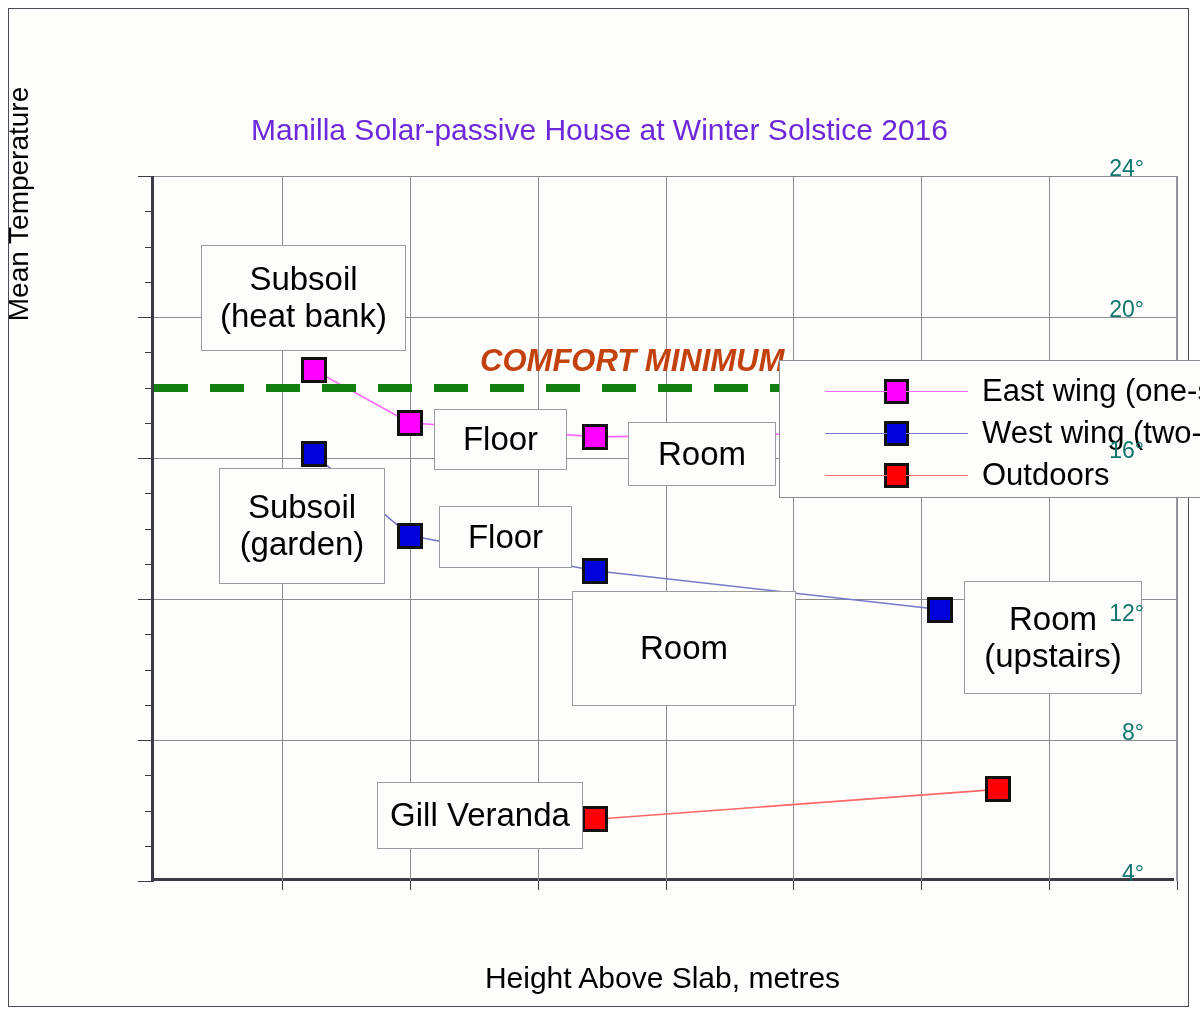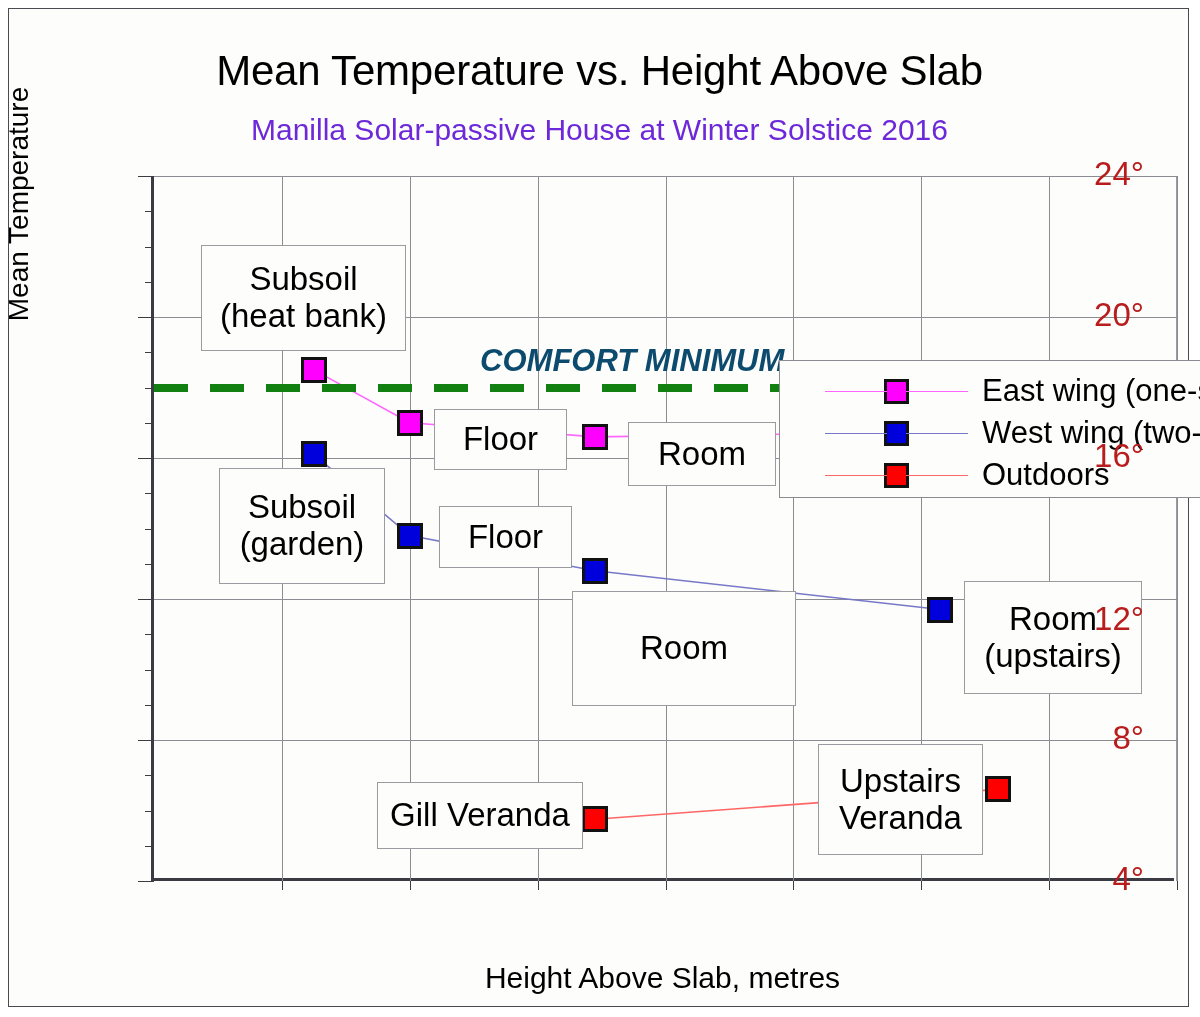"Mean Temperature vs. Height Above" div { html: <div>Mean Temperature vs. Height Above Slab</div> -> none }
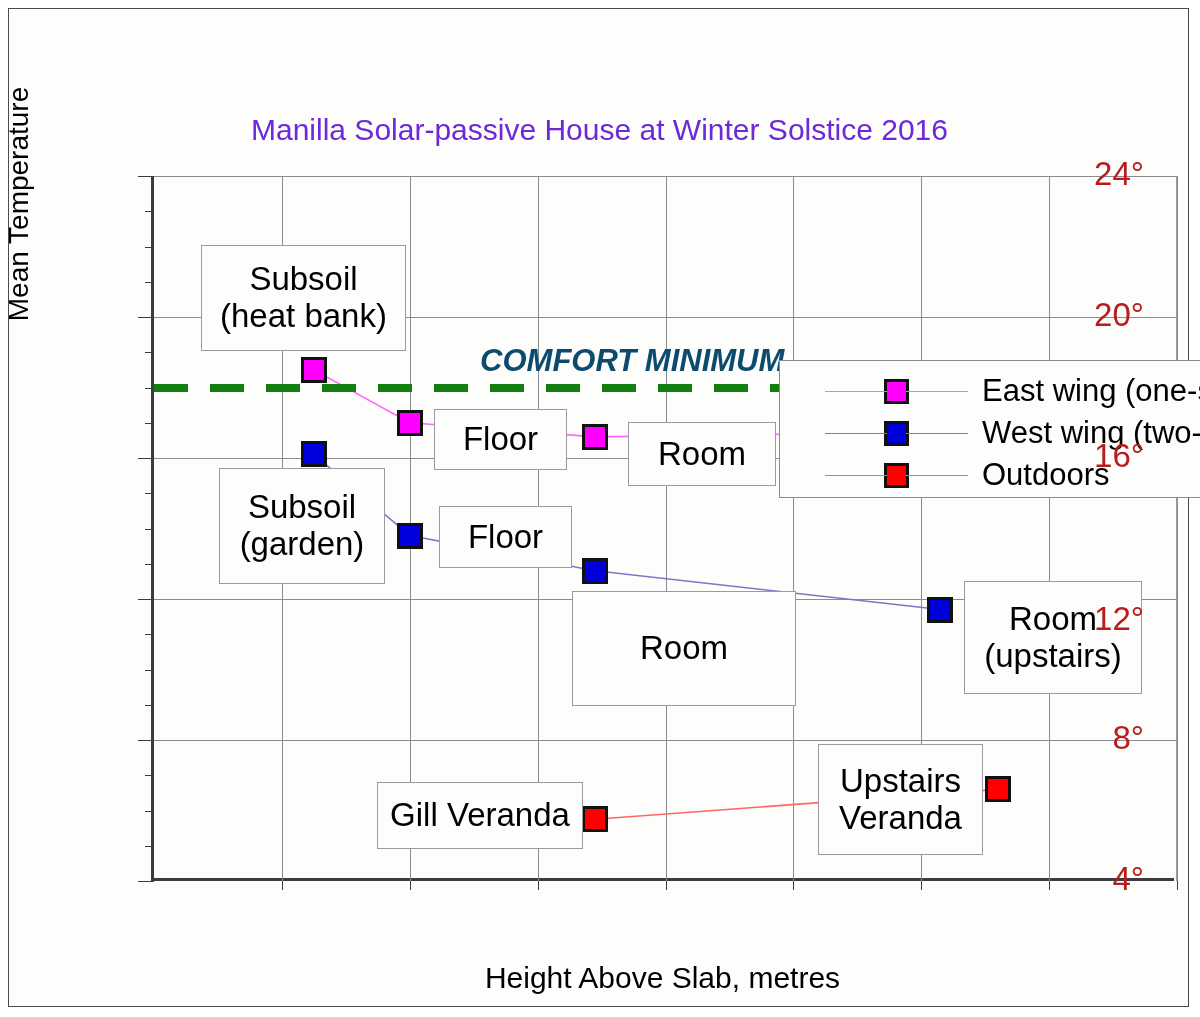"24°" .ylab { color: #b91c1c -> #0f766e; font-size: 33px -> 23px }
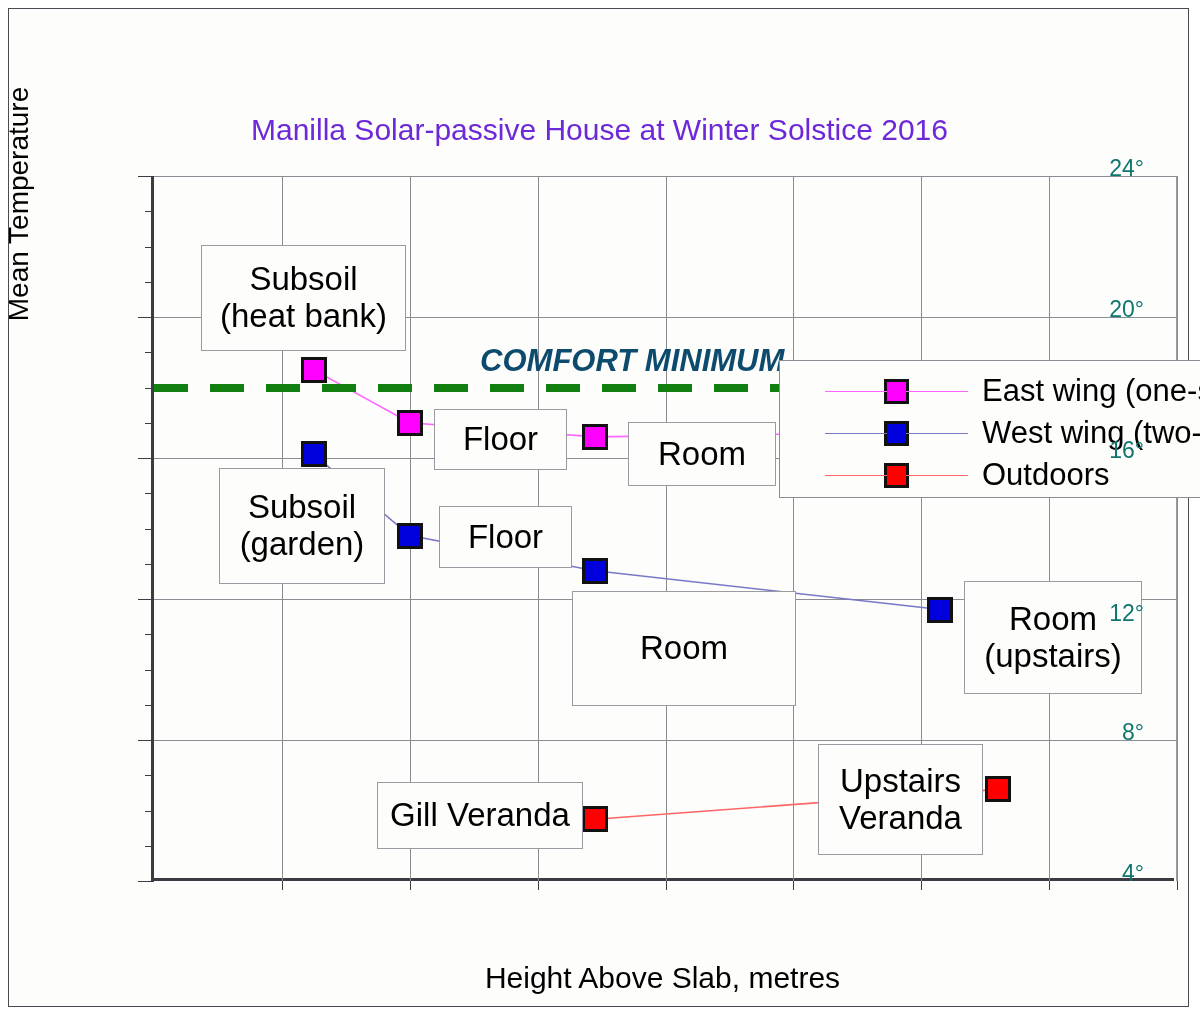"COMFORT MINIMUM" #comforttext { color: #0c4a6e -> #c2410c }
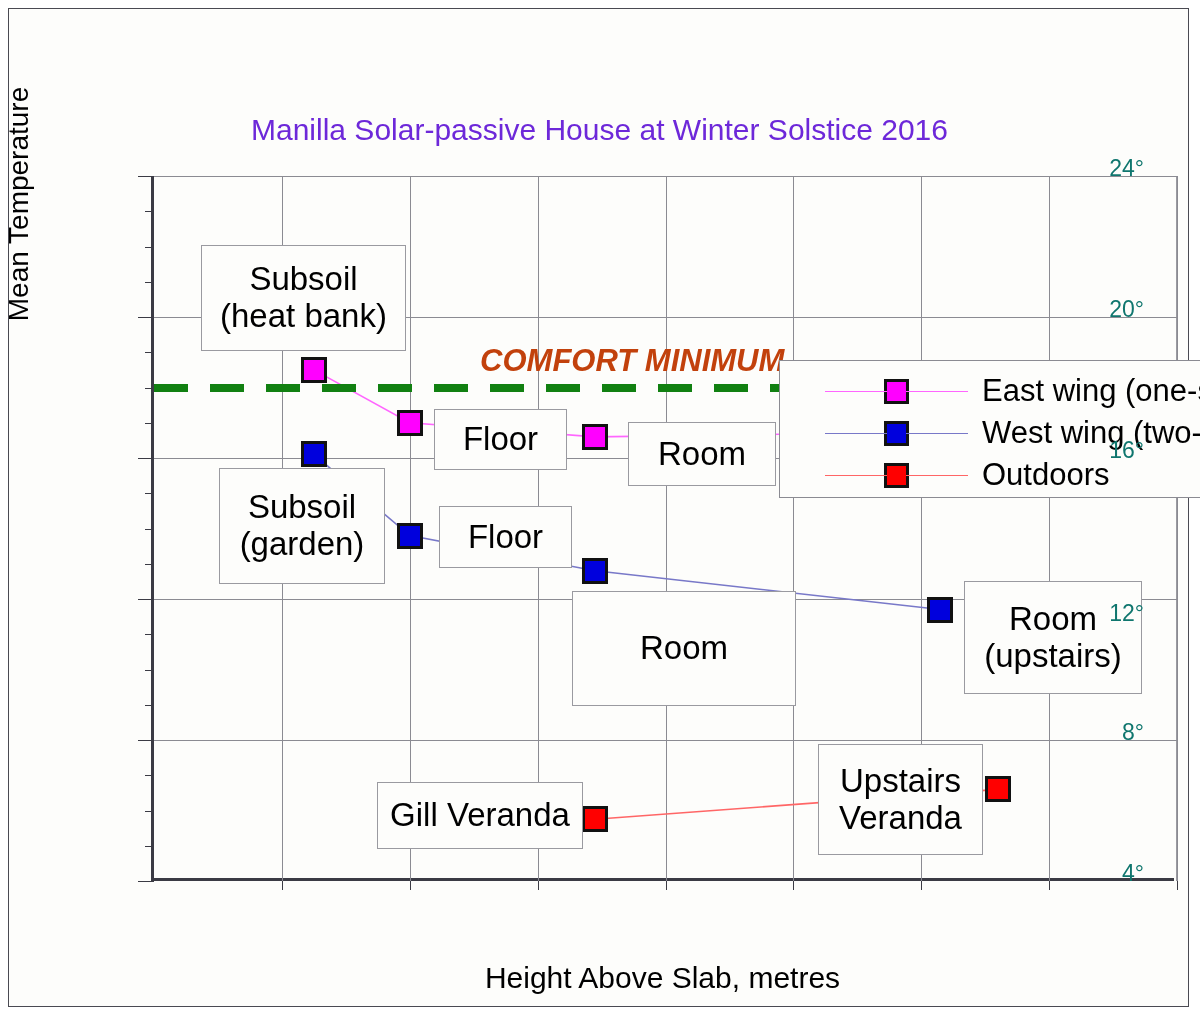"Upstairs" div.box { html: <div> <span>Upstairs</span> <span>Veranda</span> </div> -> none }
